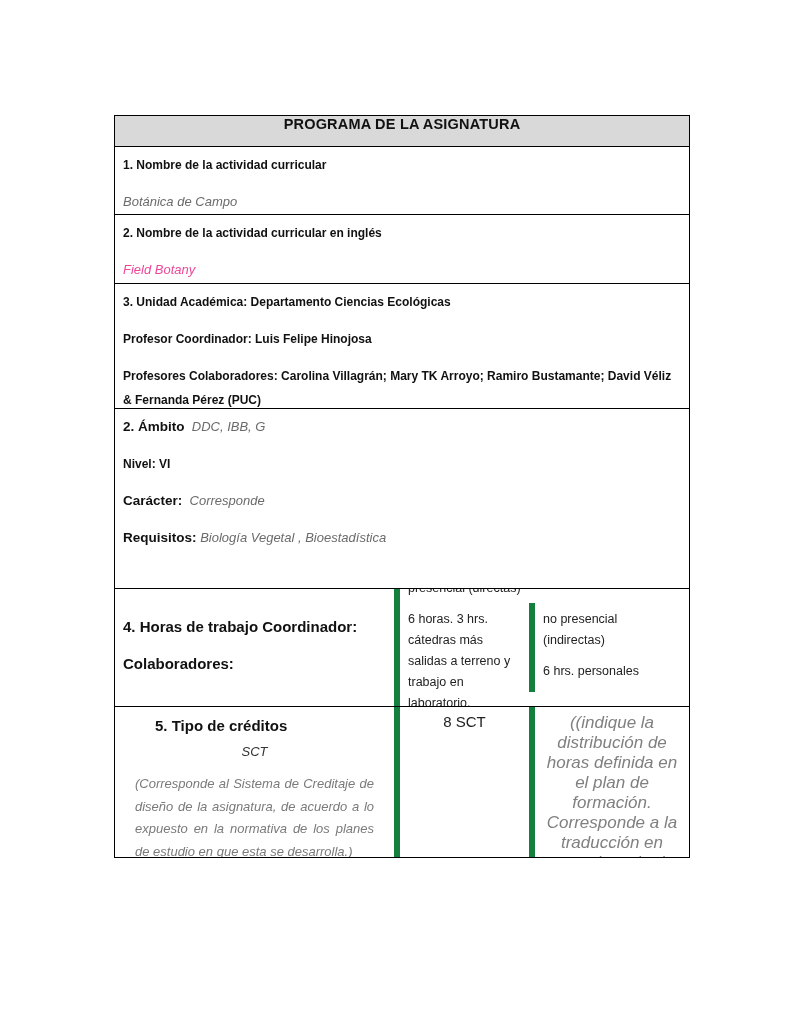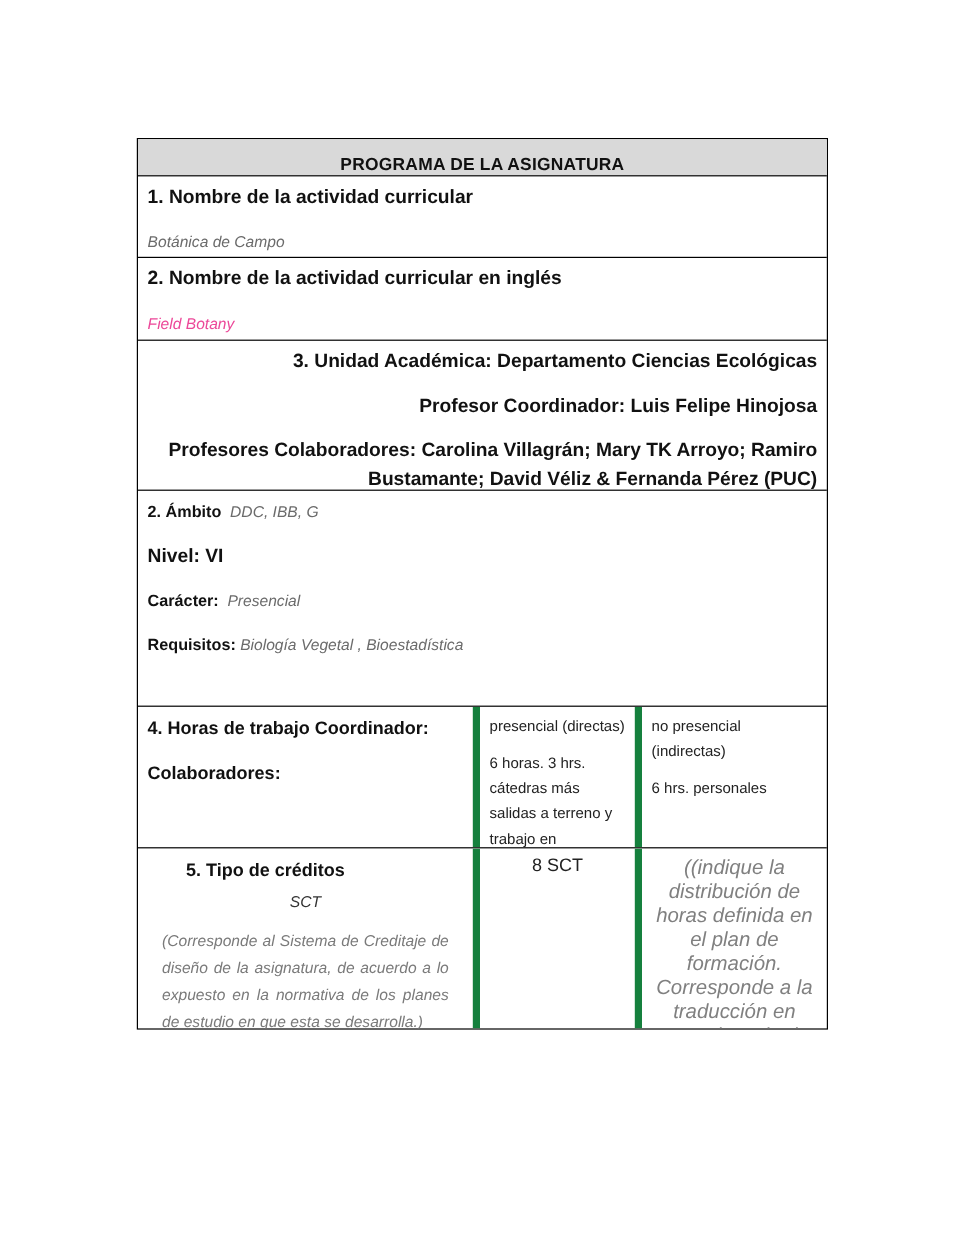"PROGRAMA DE LA ASIGNATURA" .r-title { align-items: flex-end -> flex-start }
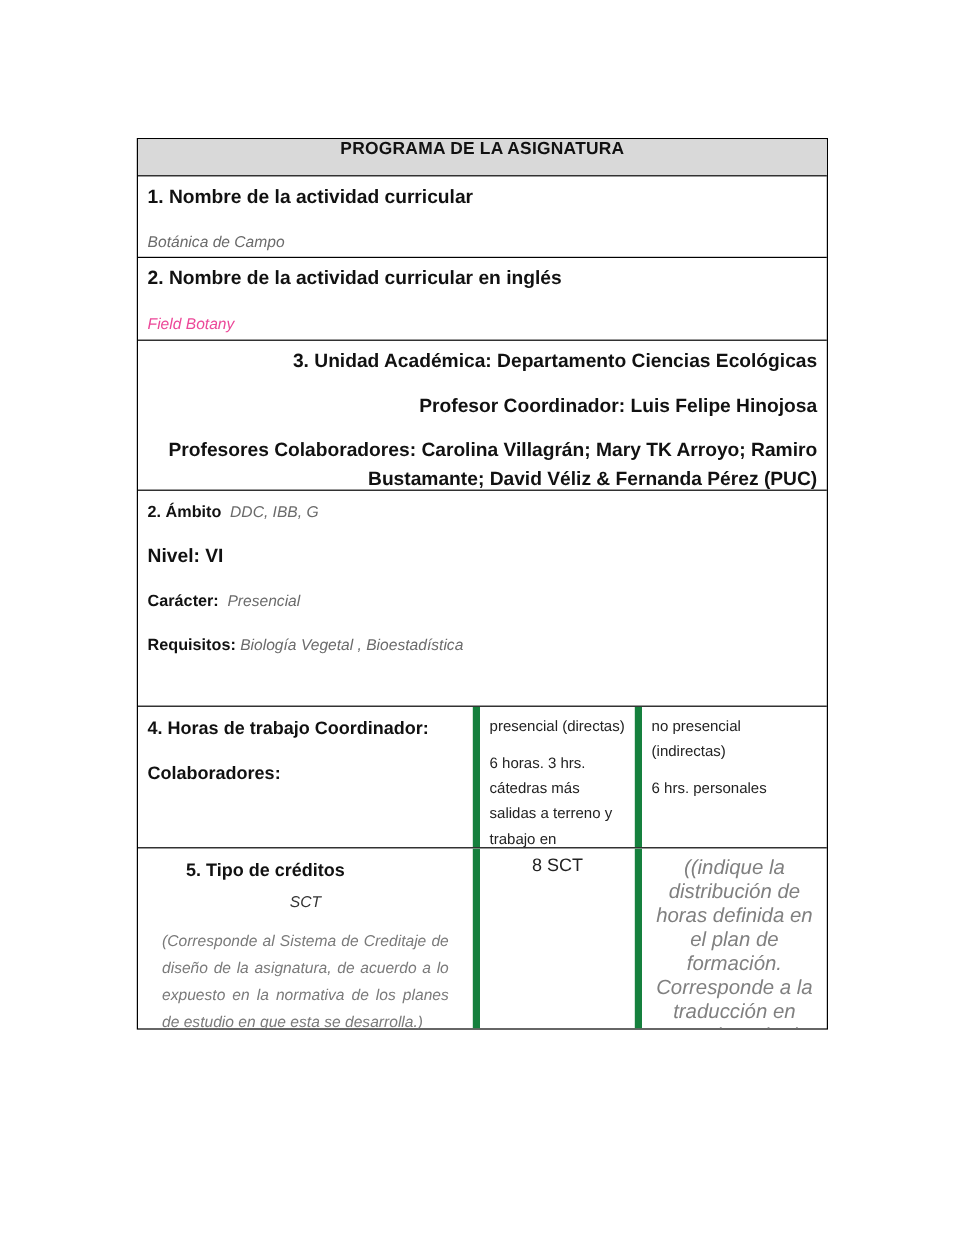"1. Nombre de la actividad" .h-md { font-size: 16px -> 12px }
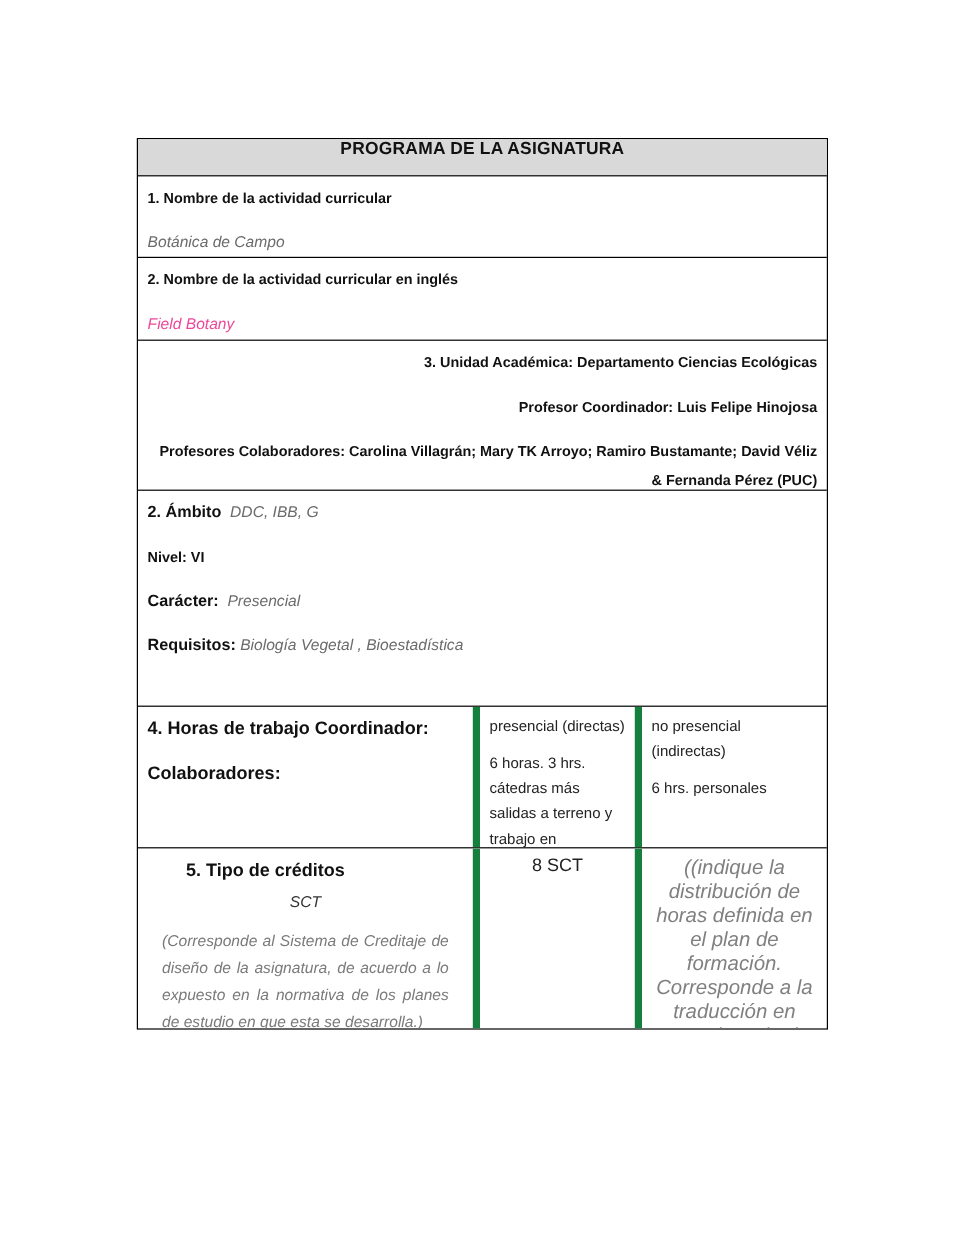"3. Unidad Académica: Departamento" .r3 { text-align: right -> none }
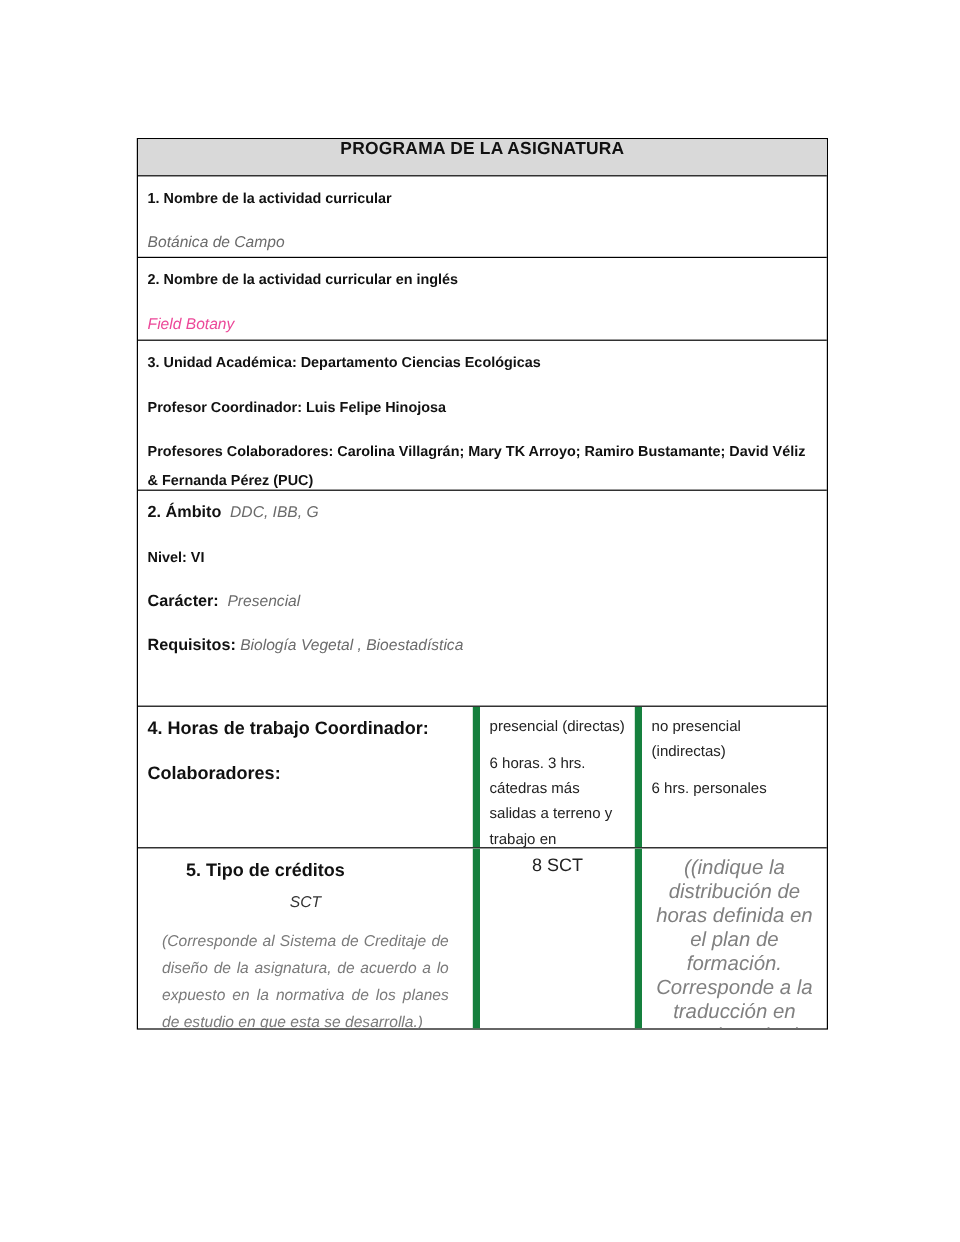"Presencial" span { text: Presencial -> Corresponde }
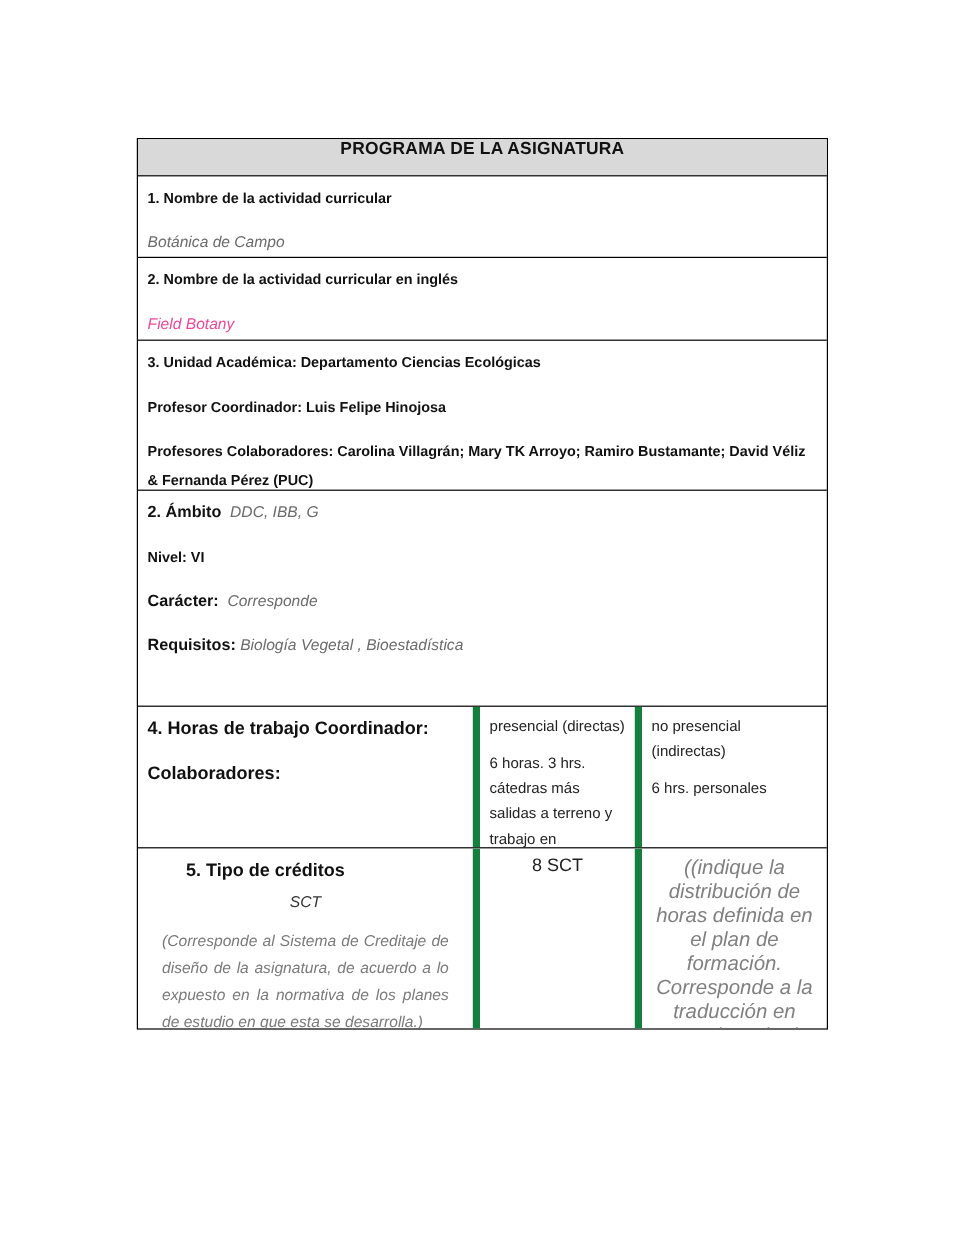"4. Horas de trabajo Coordinador:" .r5 { align-items: none -> center }
